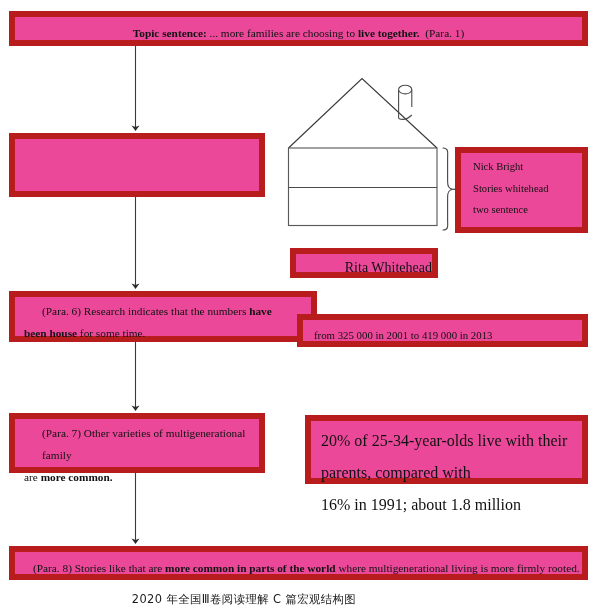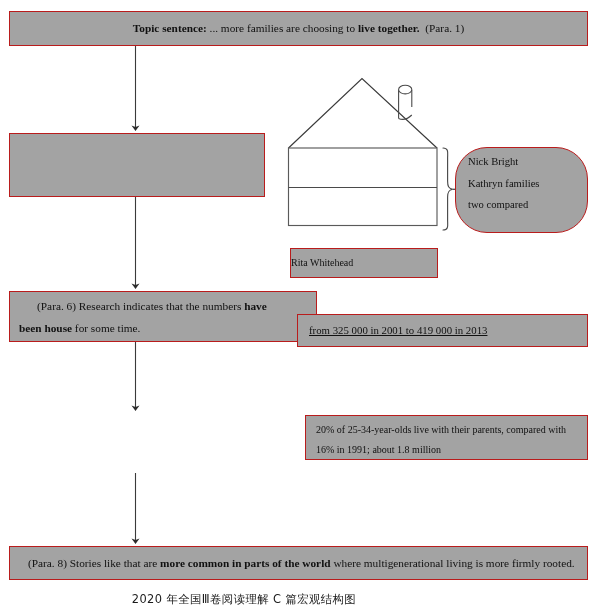"Topic sentence: ... more families" .box { background: #a3a3a3 -> #ec4899; border: 1px solid #b91c1c -> 6px solid #b91c1c }
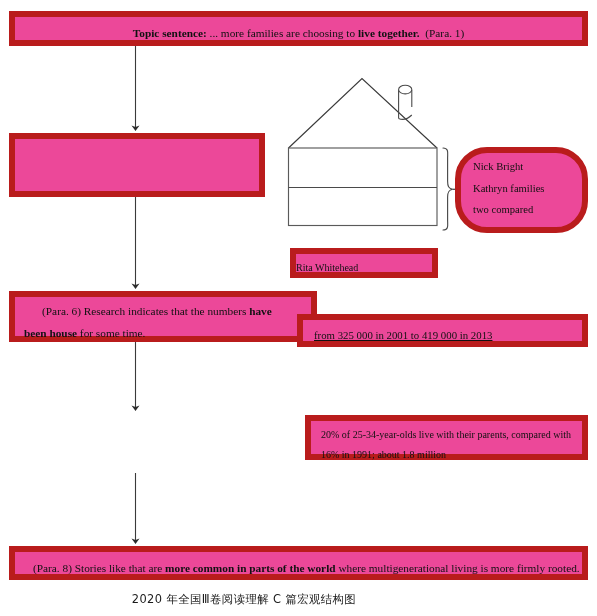"Nick Bright" #box-names { border-radius: 32px -> none }
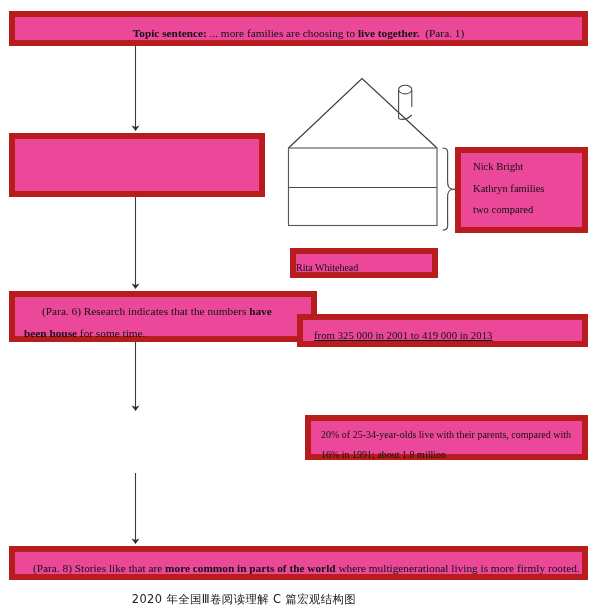"Kathryn families" div.nm { text: Kathryn families -> Stories whitehead }
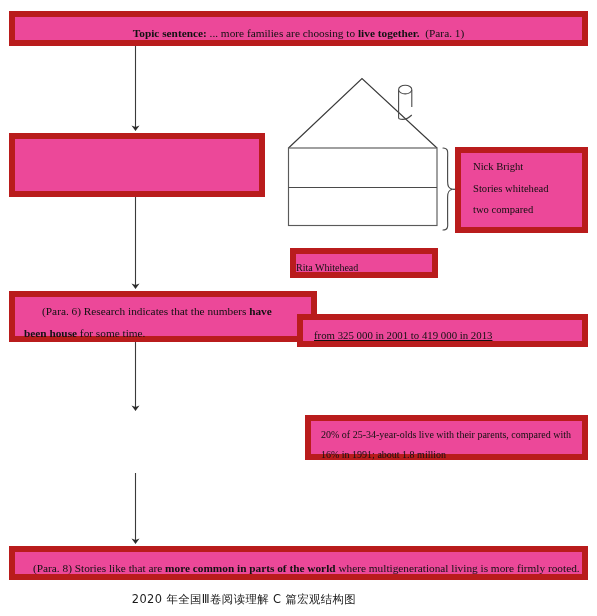"two compared" div.nm { text: compared -> sentence }
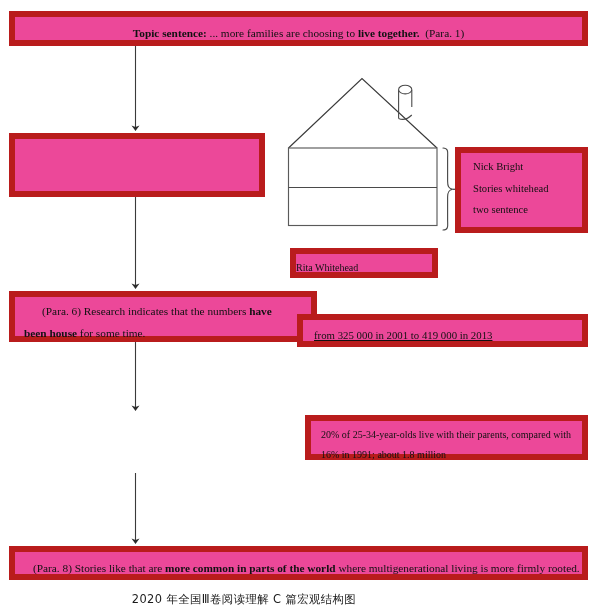"Rita Whitehead" #box-rita { font-size: 10px -> 14px; text-align: left -> right }
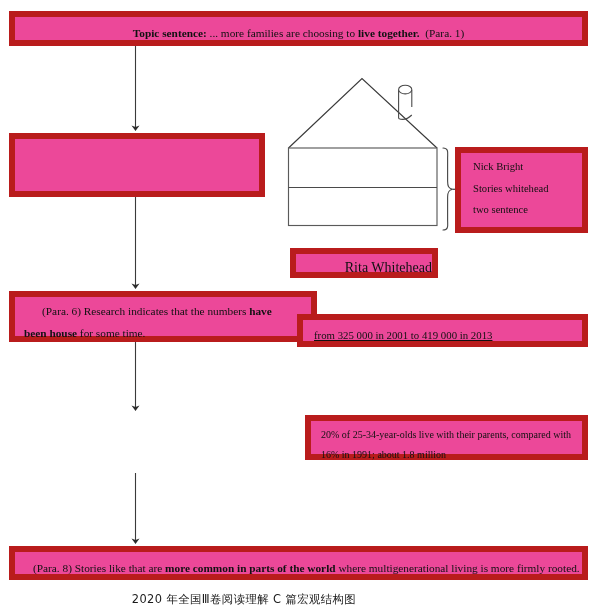"from 325 000 in 2001" #box-stat1 .pad { text-decoration: underline -> none }
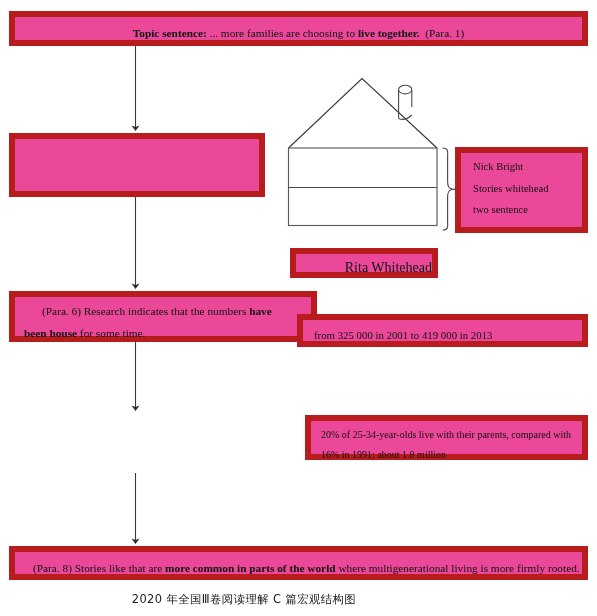"(Para. 7) Other varieties of" div.box { html: none -> <div> <div> <div> <span>(Para. 7)</span><span> Other varieties of multigenerational family</span> </div> <div> <span>are </span><b>more common.</b> </div> </div> </div> }
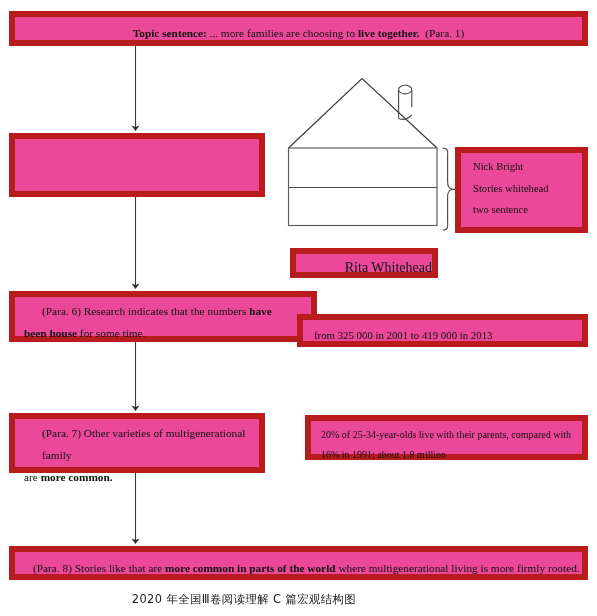"20% of 25-34-year-olds live with" #box-stat2 { font-size: 10px -> 16px; height: 45px -> 69px }
